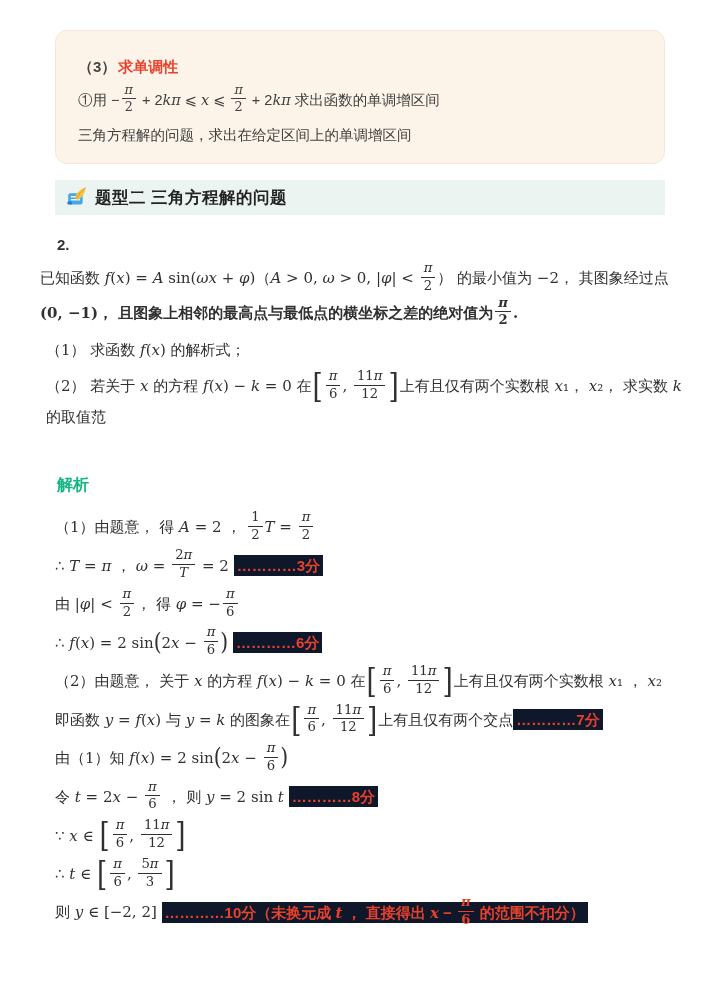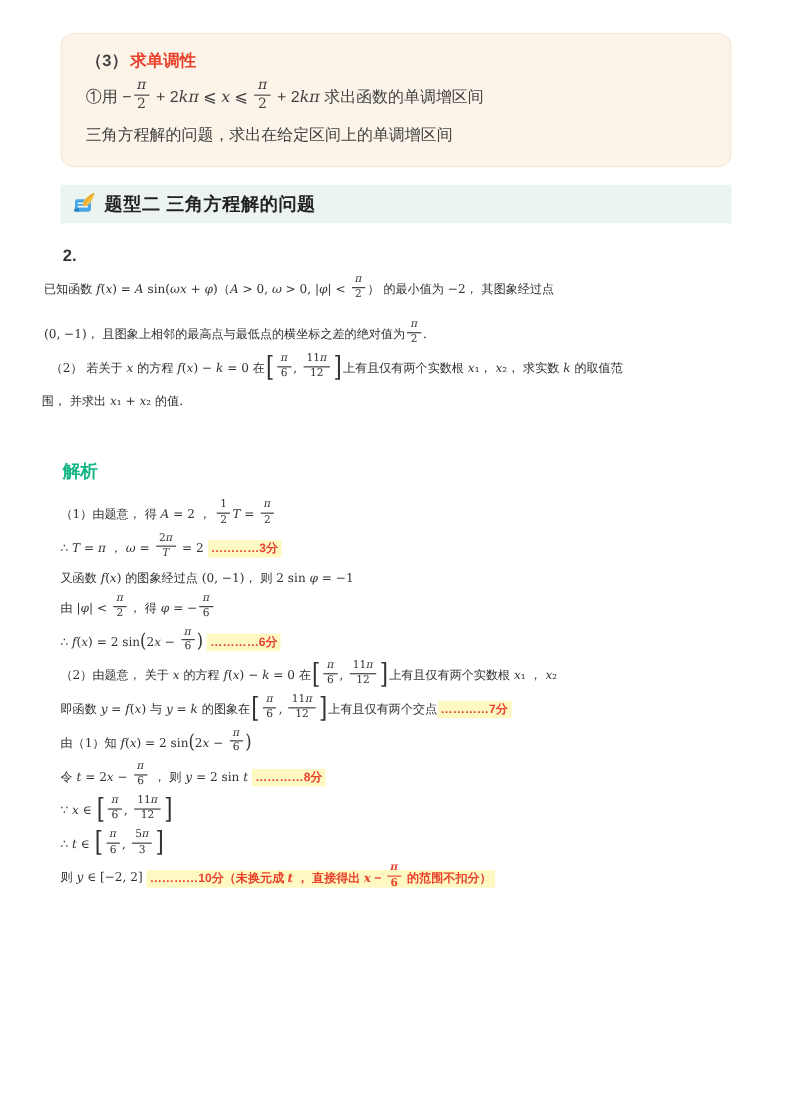"（3）求单调性" .note-box { padding: 15px 22px 17px -> 27px 22px 17px }
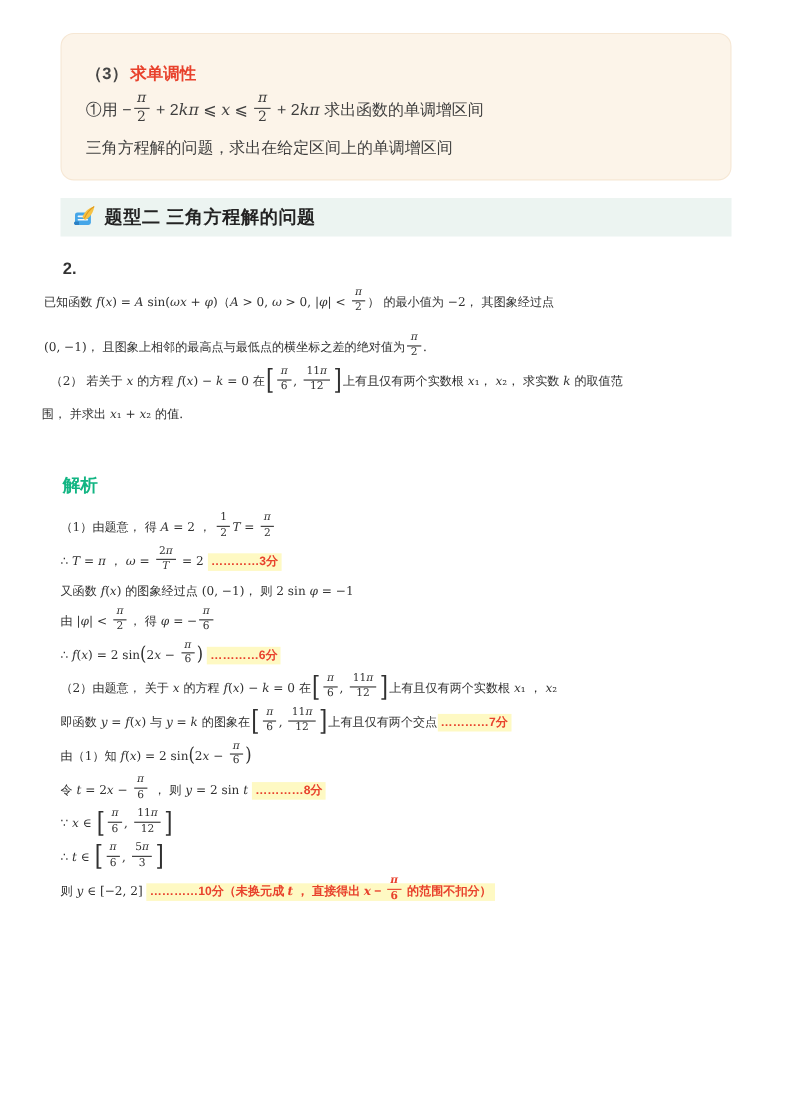"已知函数 f(x) = A sin(ωx" .math-text { font-size: 11px -> 15px }
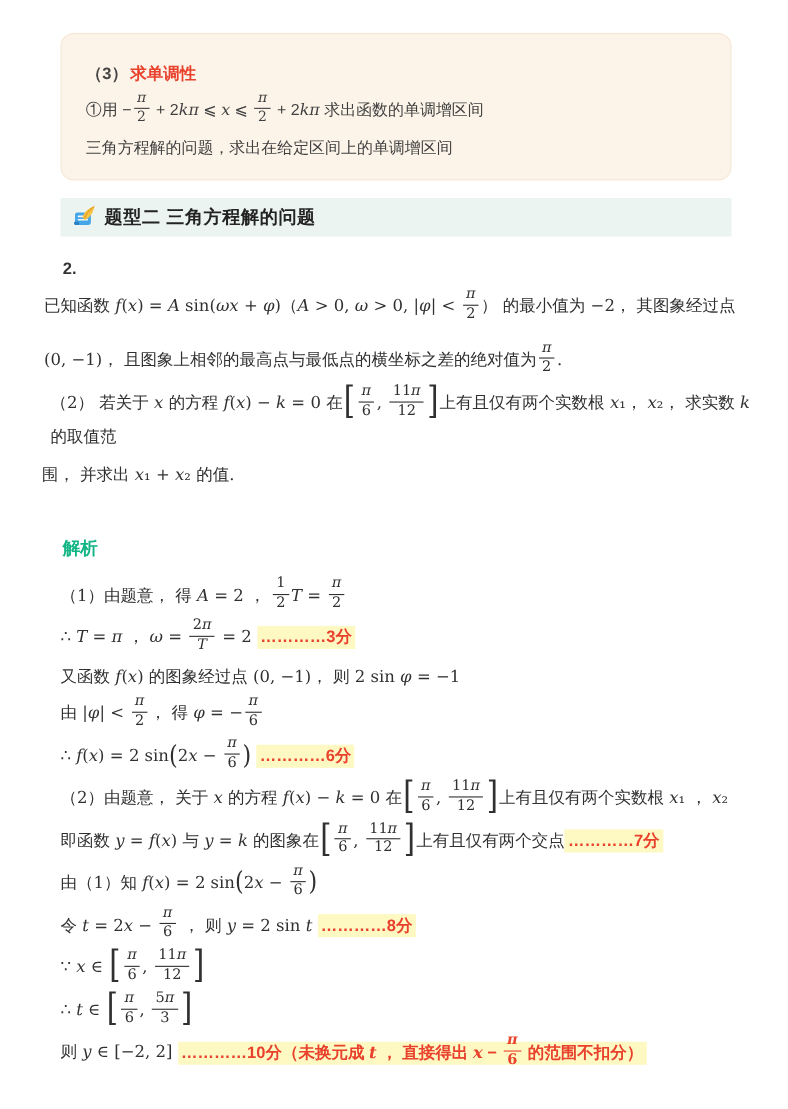"(0, −1)， 且图象上相邻的最高点与最低点的横坐标之差的绝对值为 ." div.math-text { font-weight: none -> bold; margin-top: 16px -> 2px }
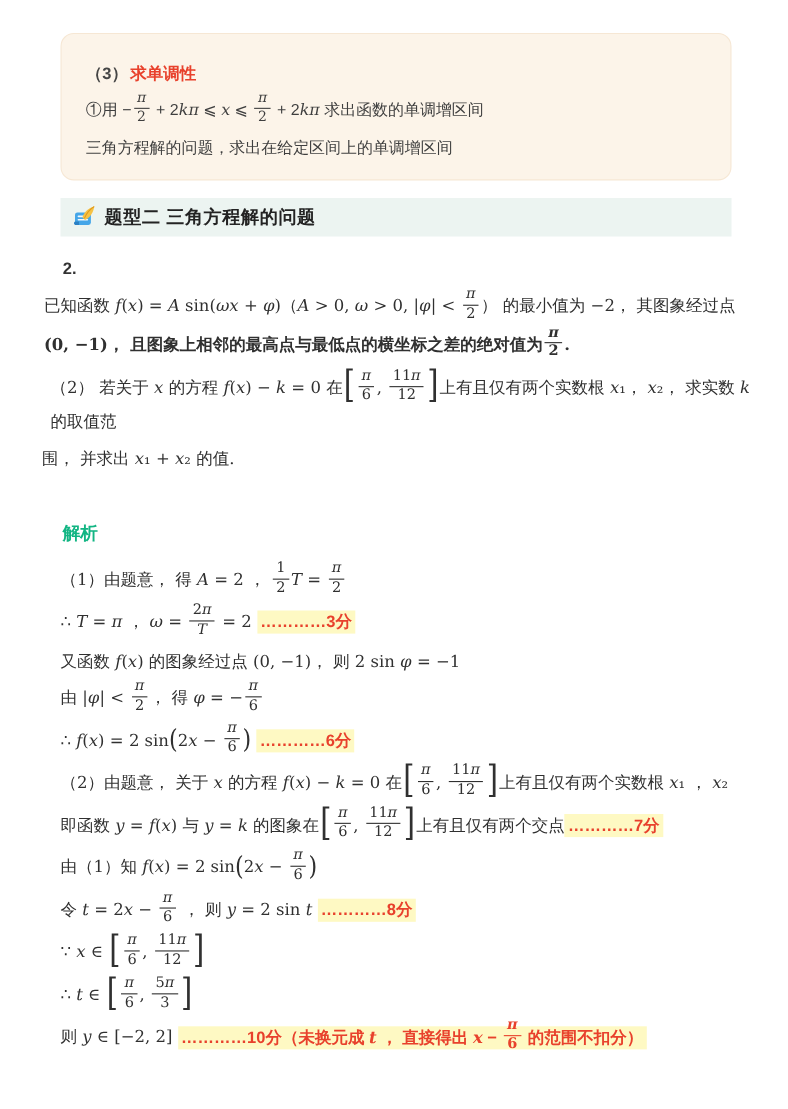"（1） 求函数 f(x) 的解析式；" div.math-text { html: none -> <div>（1） 求函数 <i>f</i>(<i>x</i>) 的解析式；</div> }
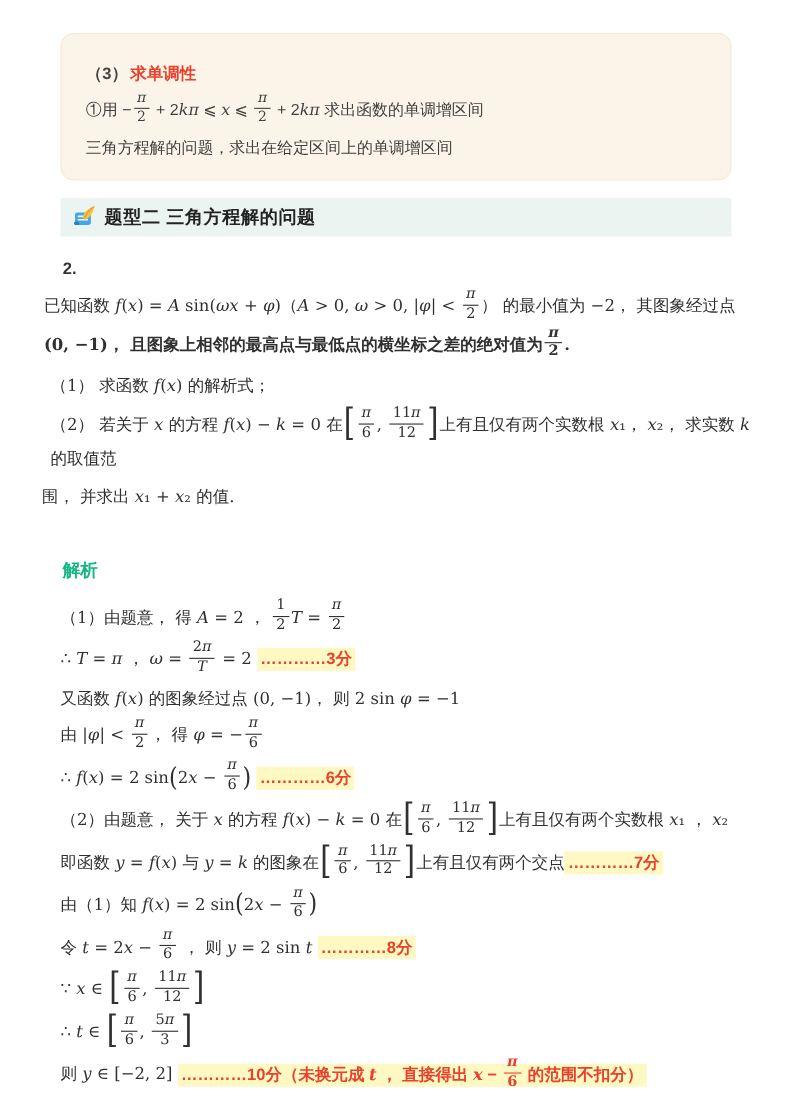"围， 并求出 x₁ + x₂" div.math-text { html: <div>围， 并求出 <i>x</i>₁ + <i>x</i>₂ 的值.</div> -> none }
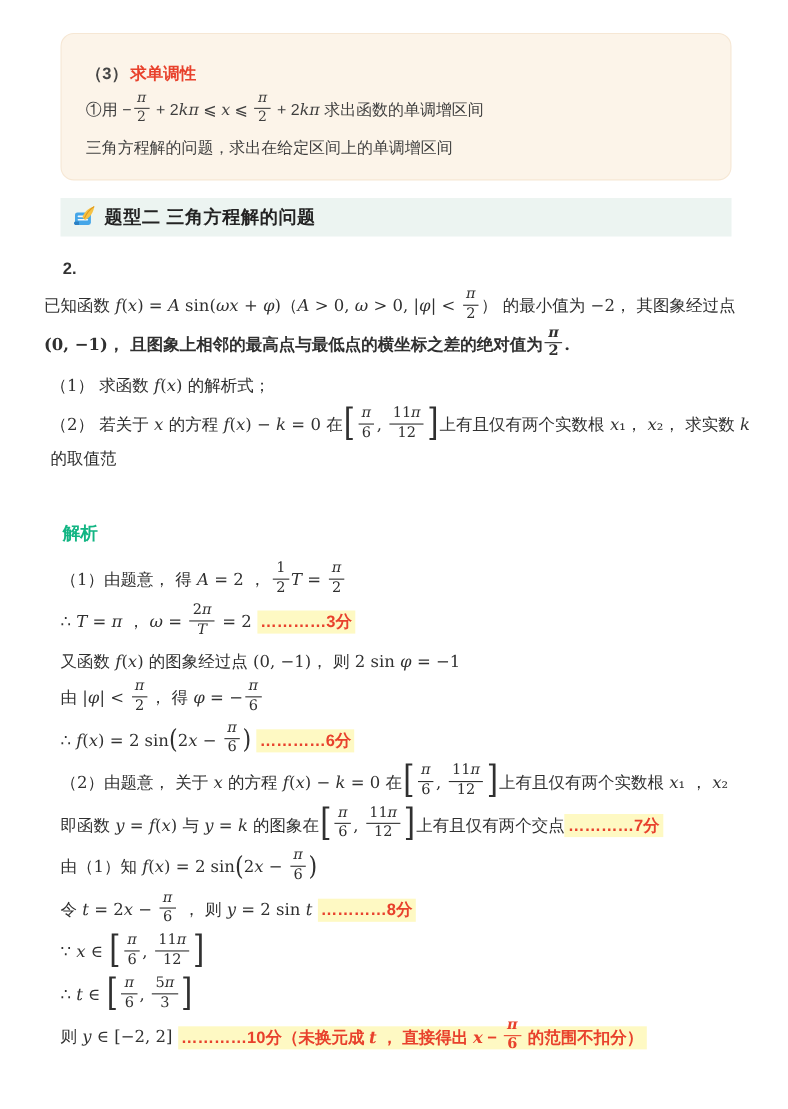"…………3分" .hl { background: #fef9c3 -> #0f172a }
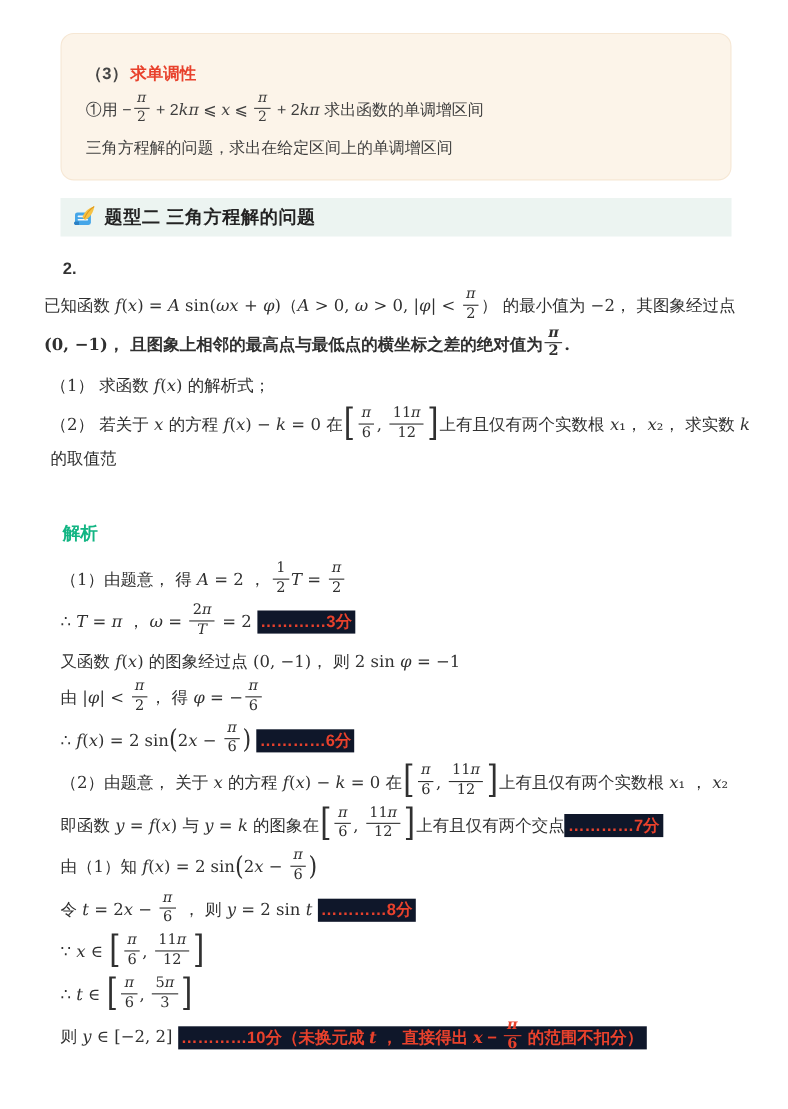"又函数 f(x) 的图象经过点 (0, −1)，" div.sol-line { html: <div><span>又函数 <i>f</i>(<i>x</i>) 的图象经过点 (0, −1)， 则 2 sin <i>φ</i> = −1</span></div> -> none }
